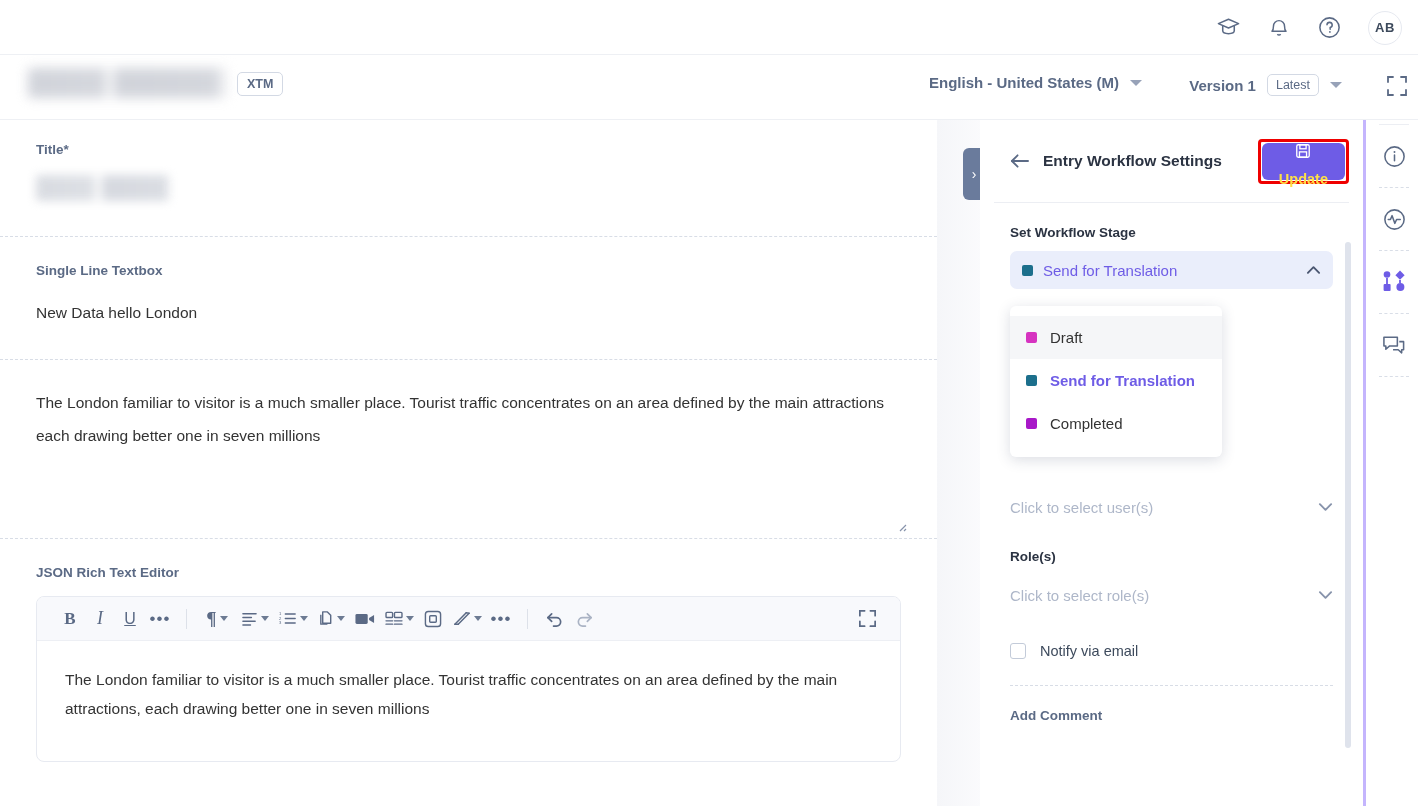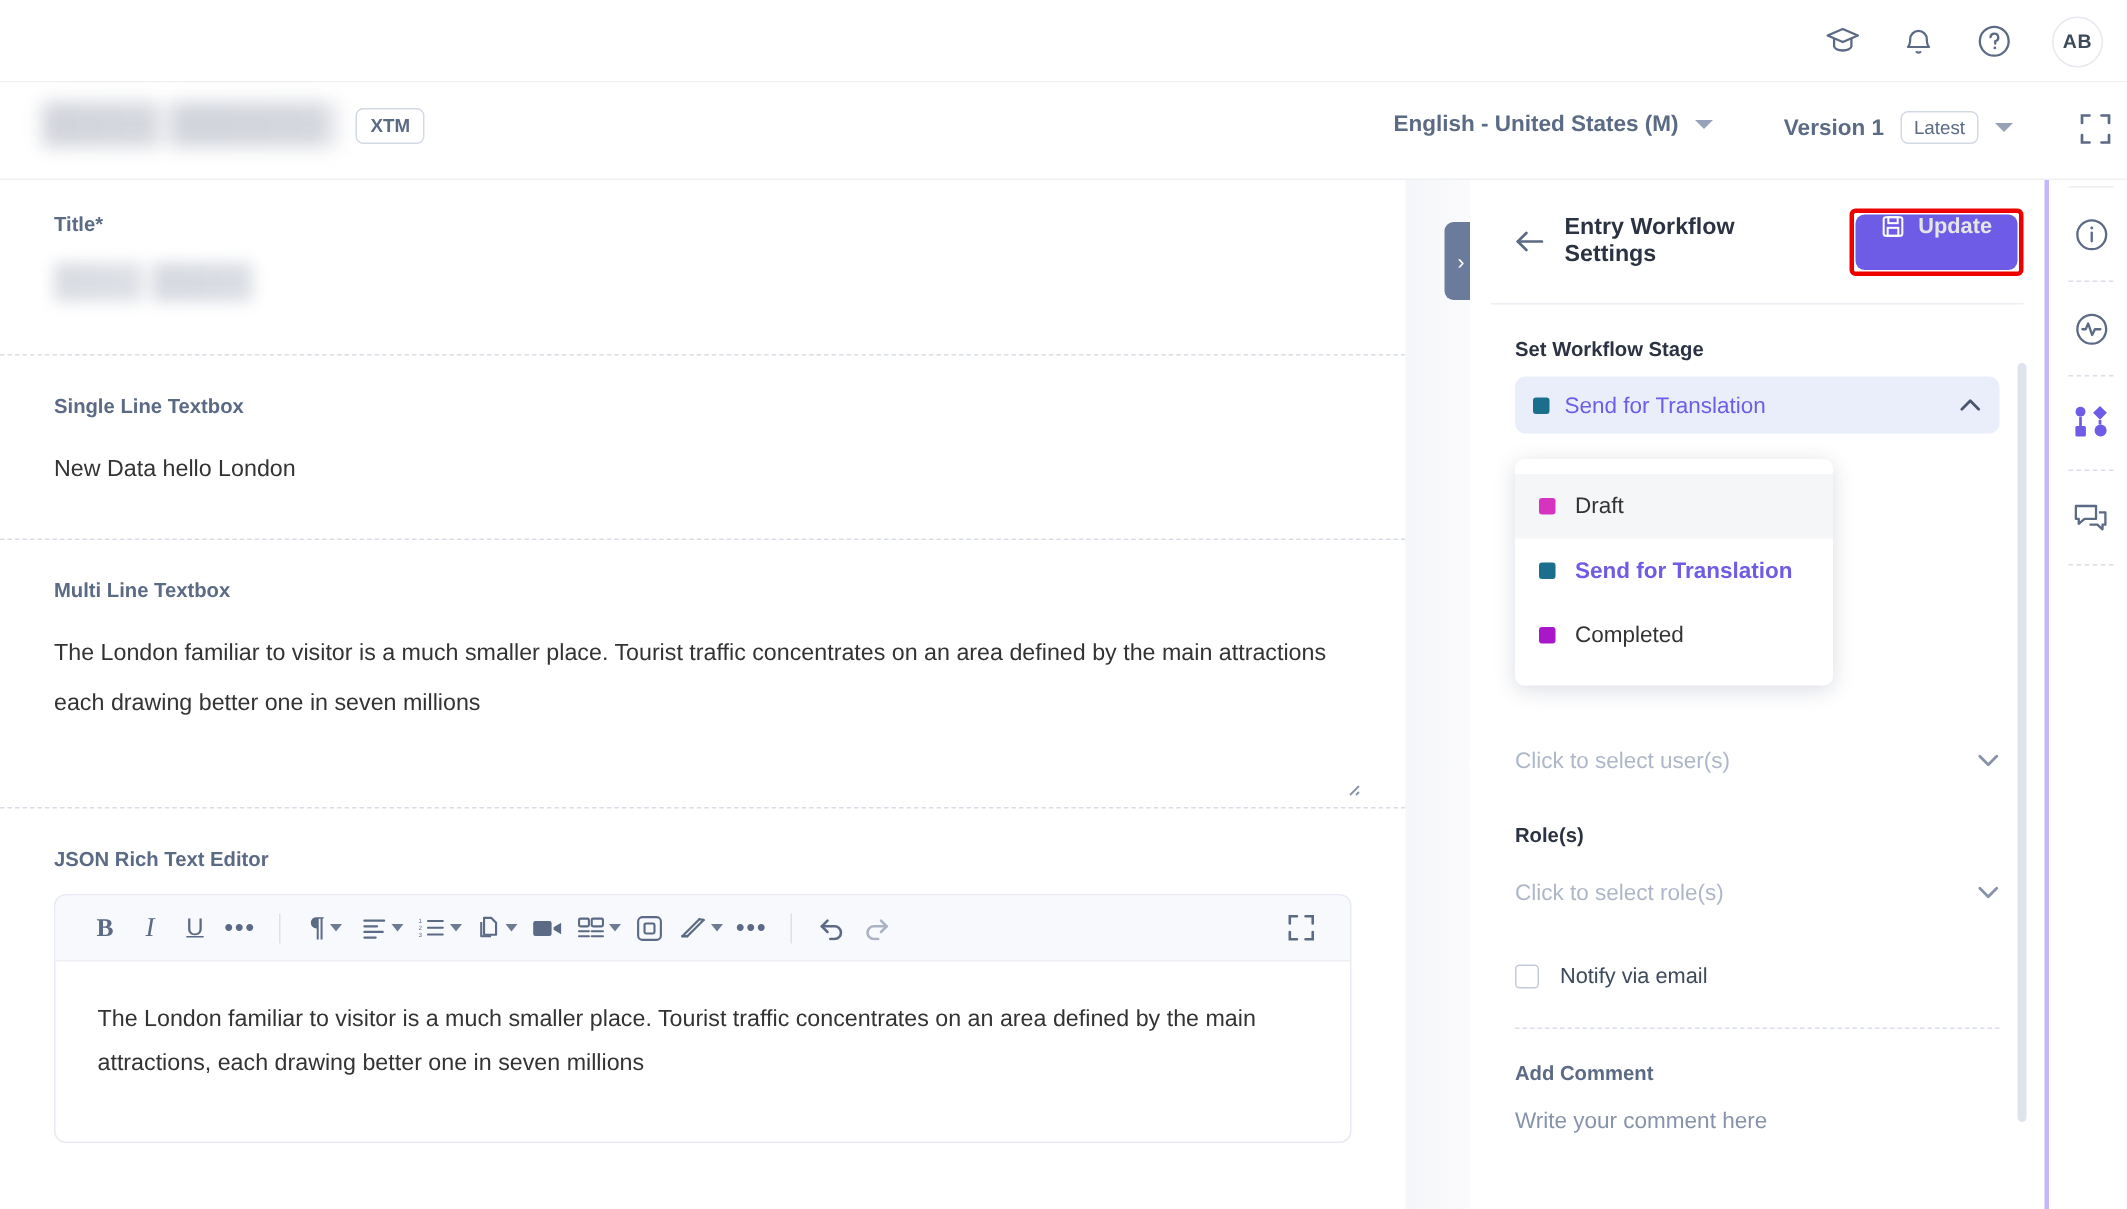"Update" .update-btn { align-items: flex-start -> center; color: #e5e5e5 -> #fde047; flex-direction: none -> column }
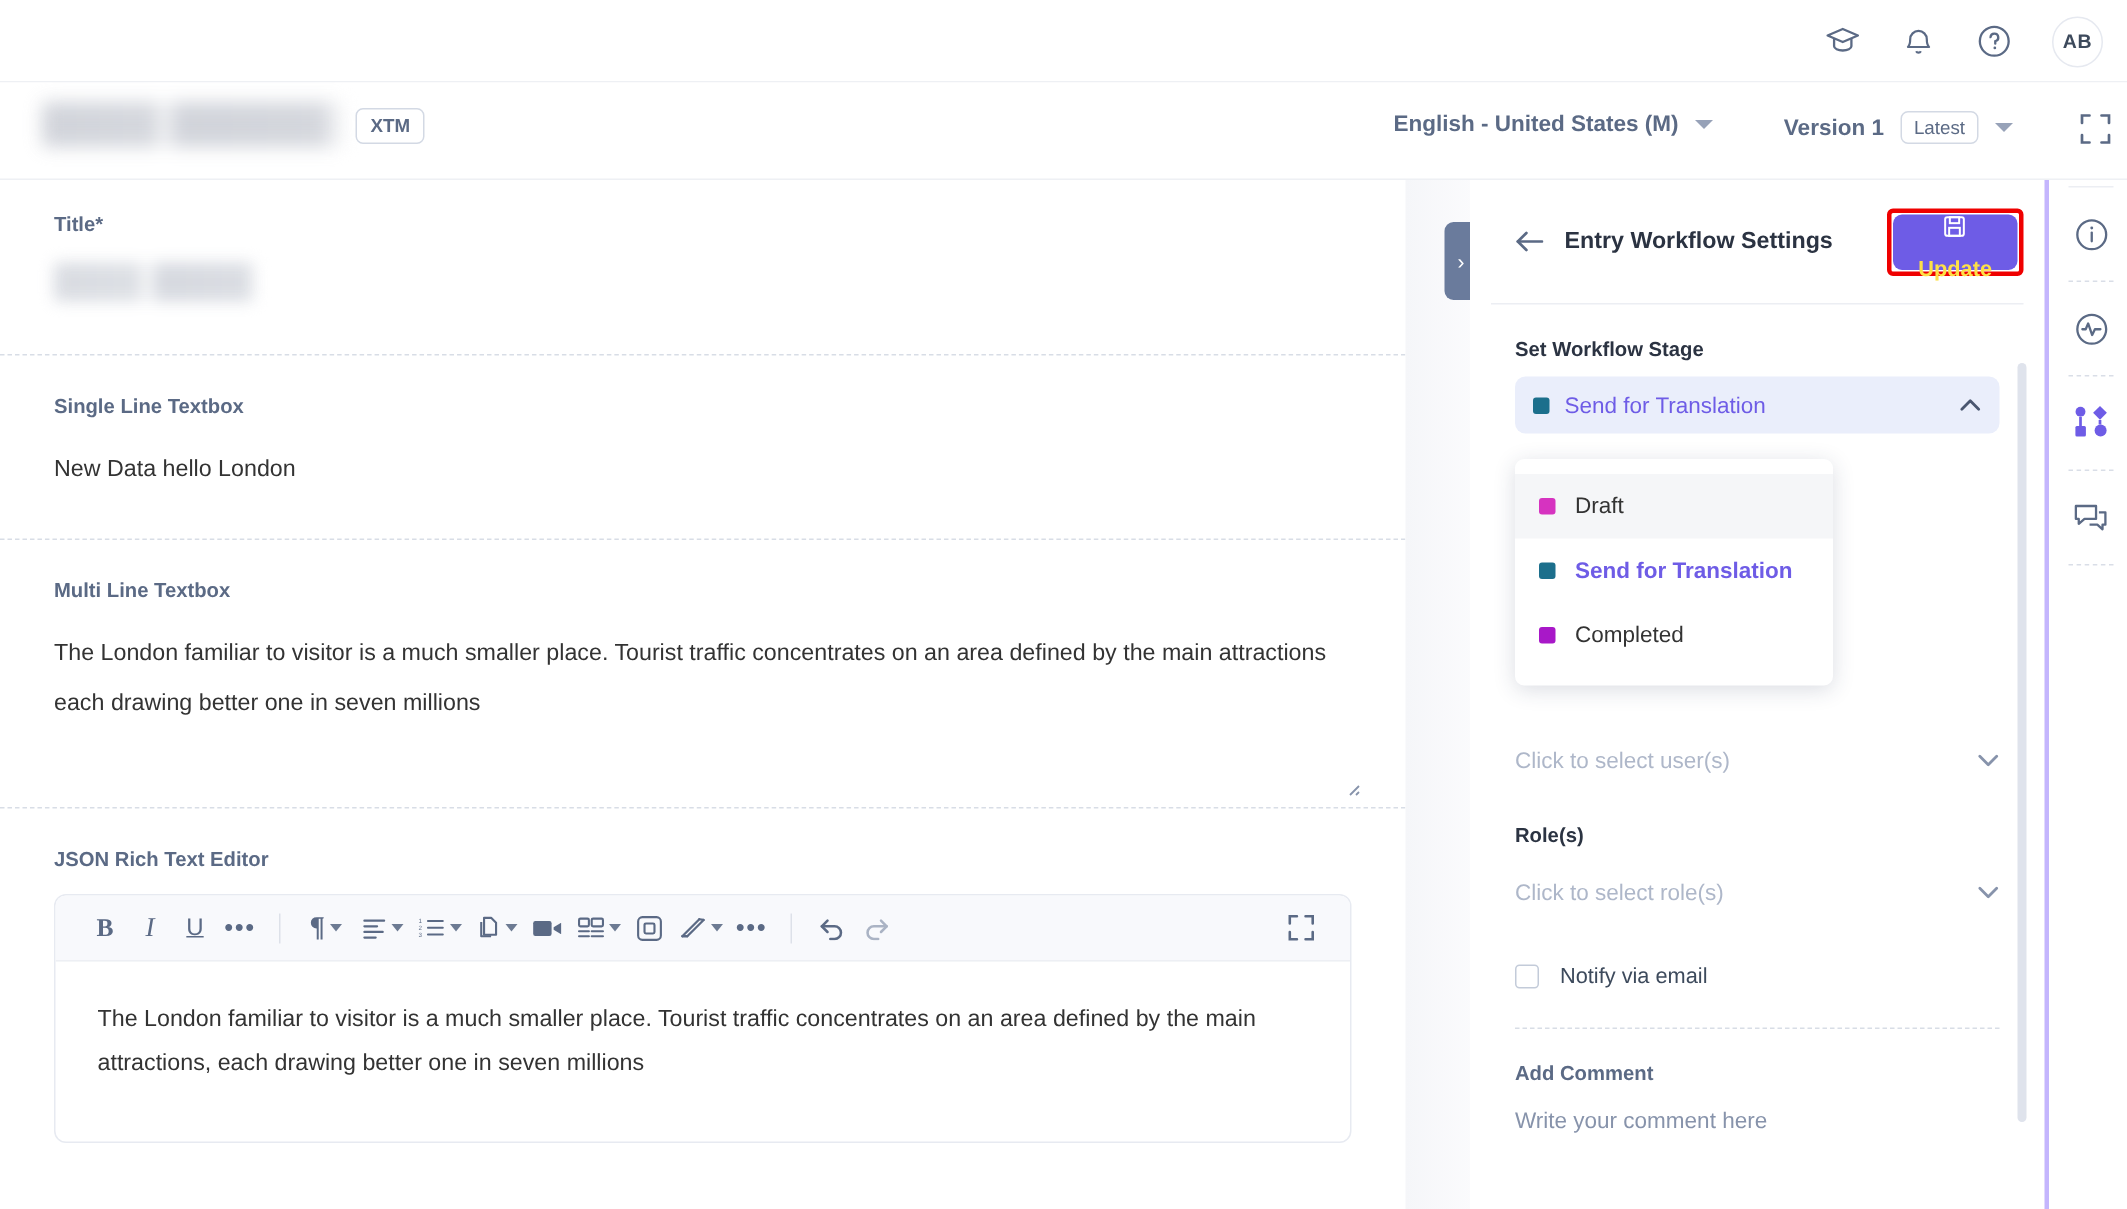"Multi Line Textbox" div.flabel { html: <div>Multi Line Textbox</div> -> none }
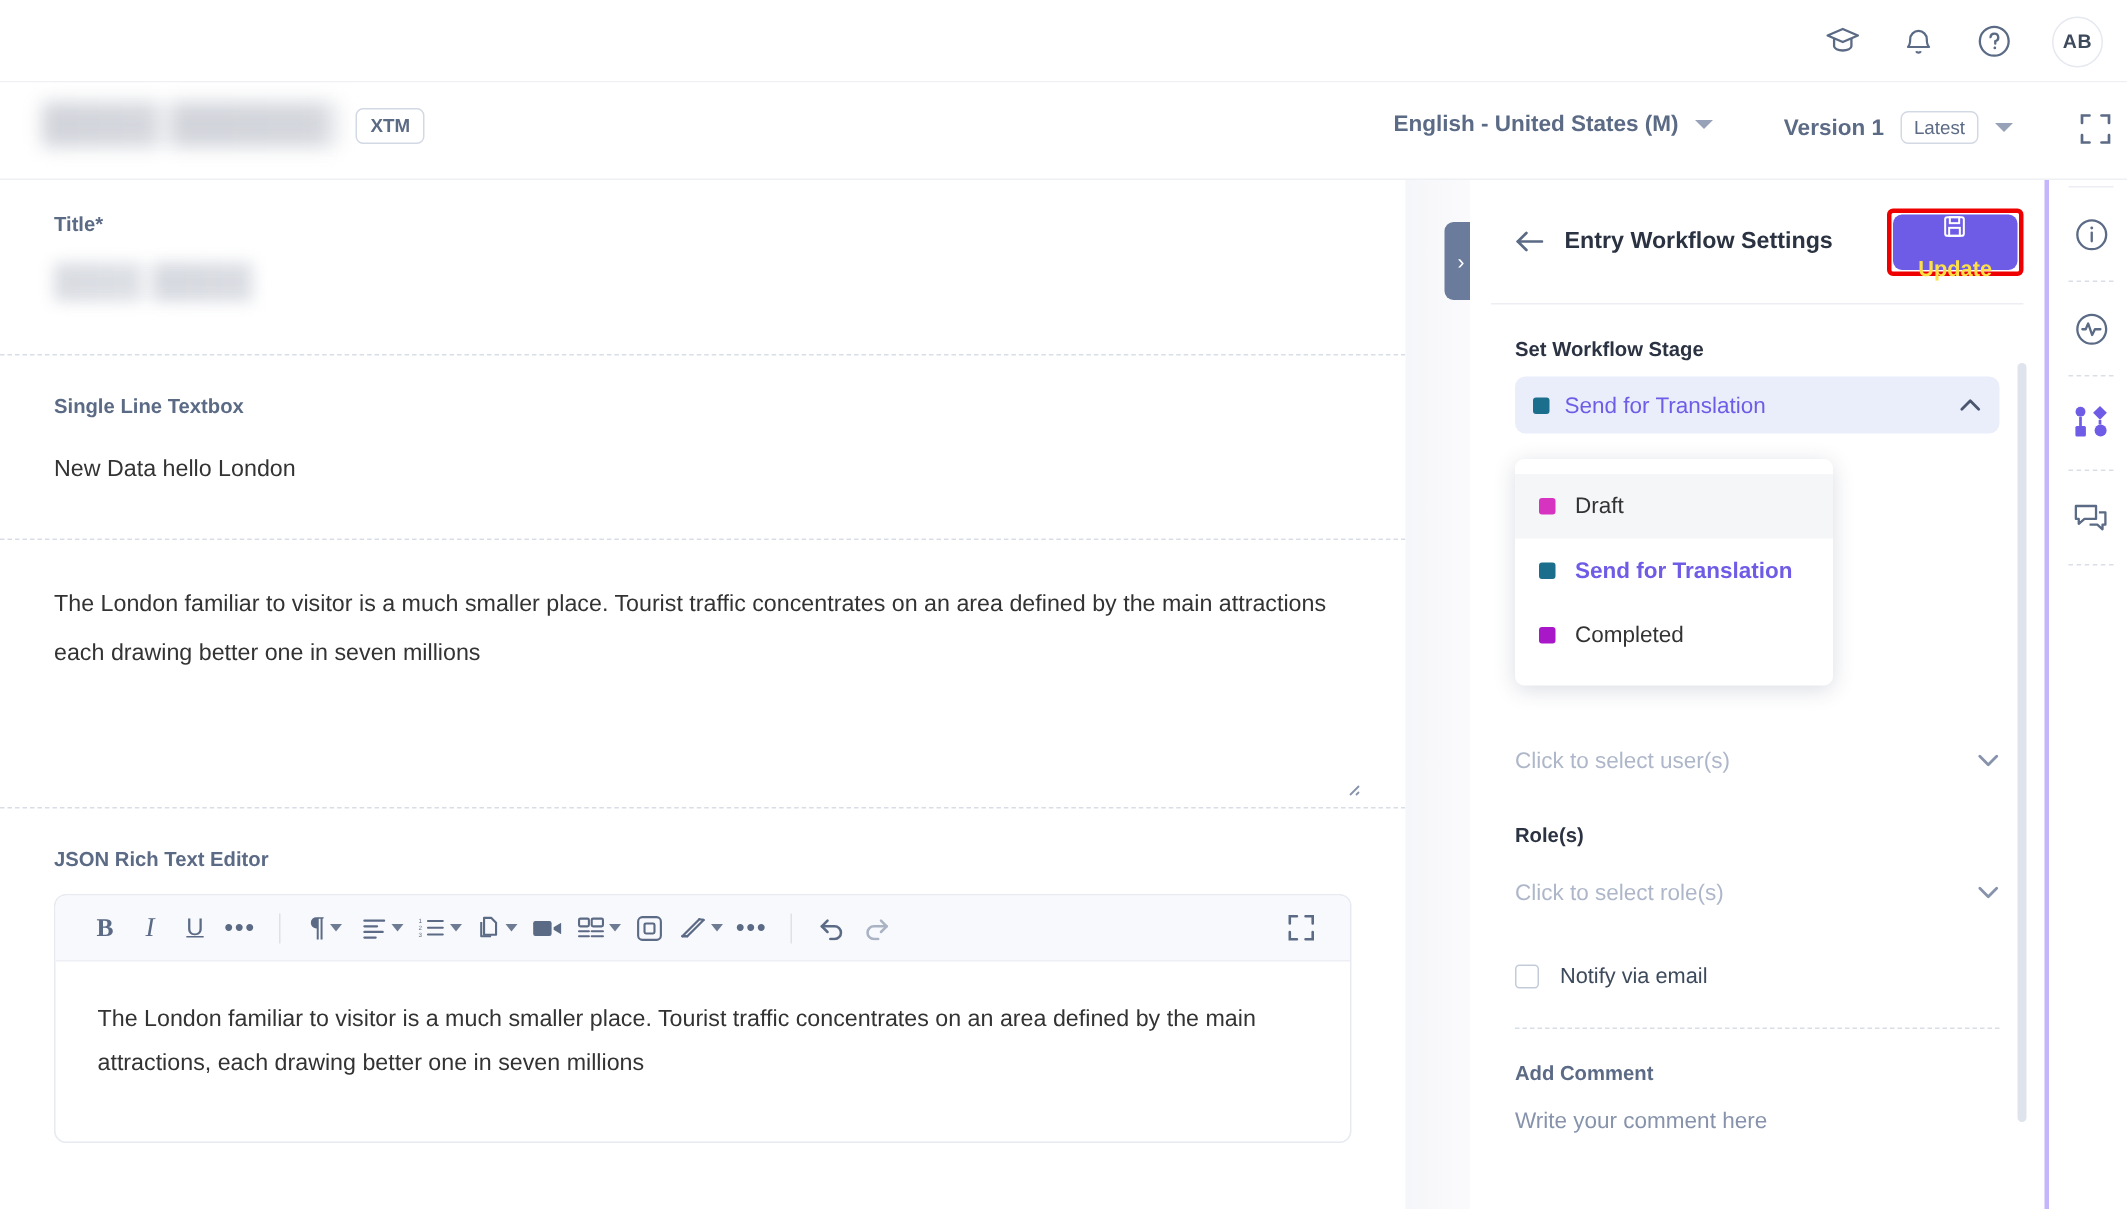"Write your comment here" div.comment-ph { html: <div>Write your comment here</div> -> none }
